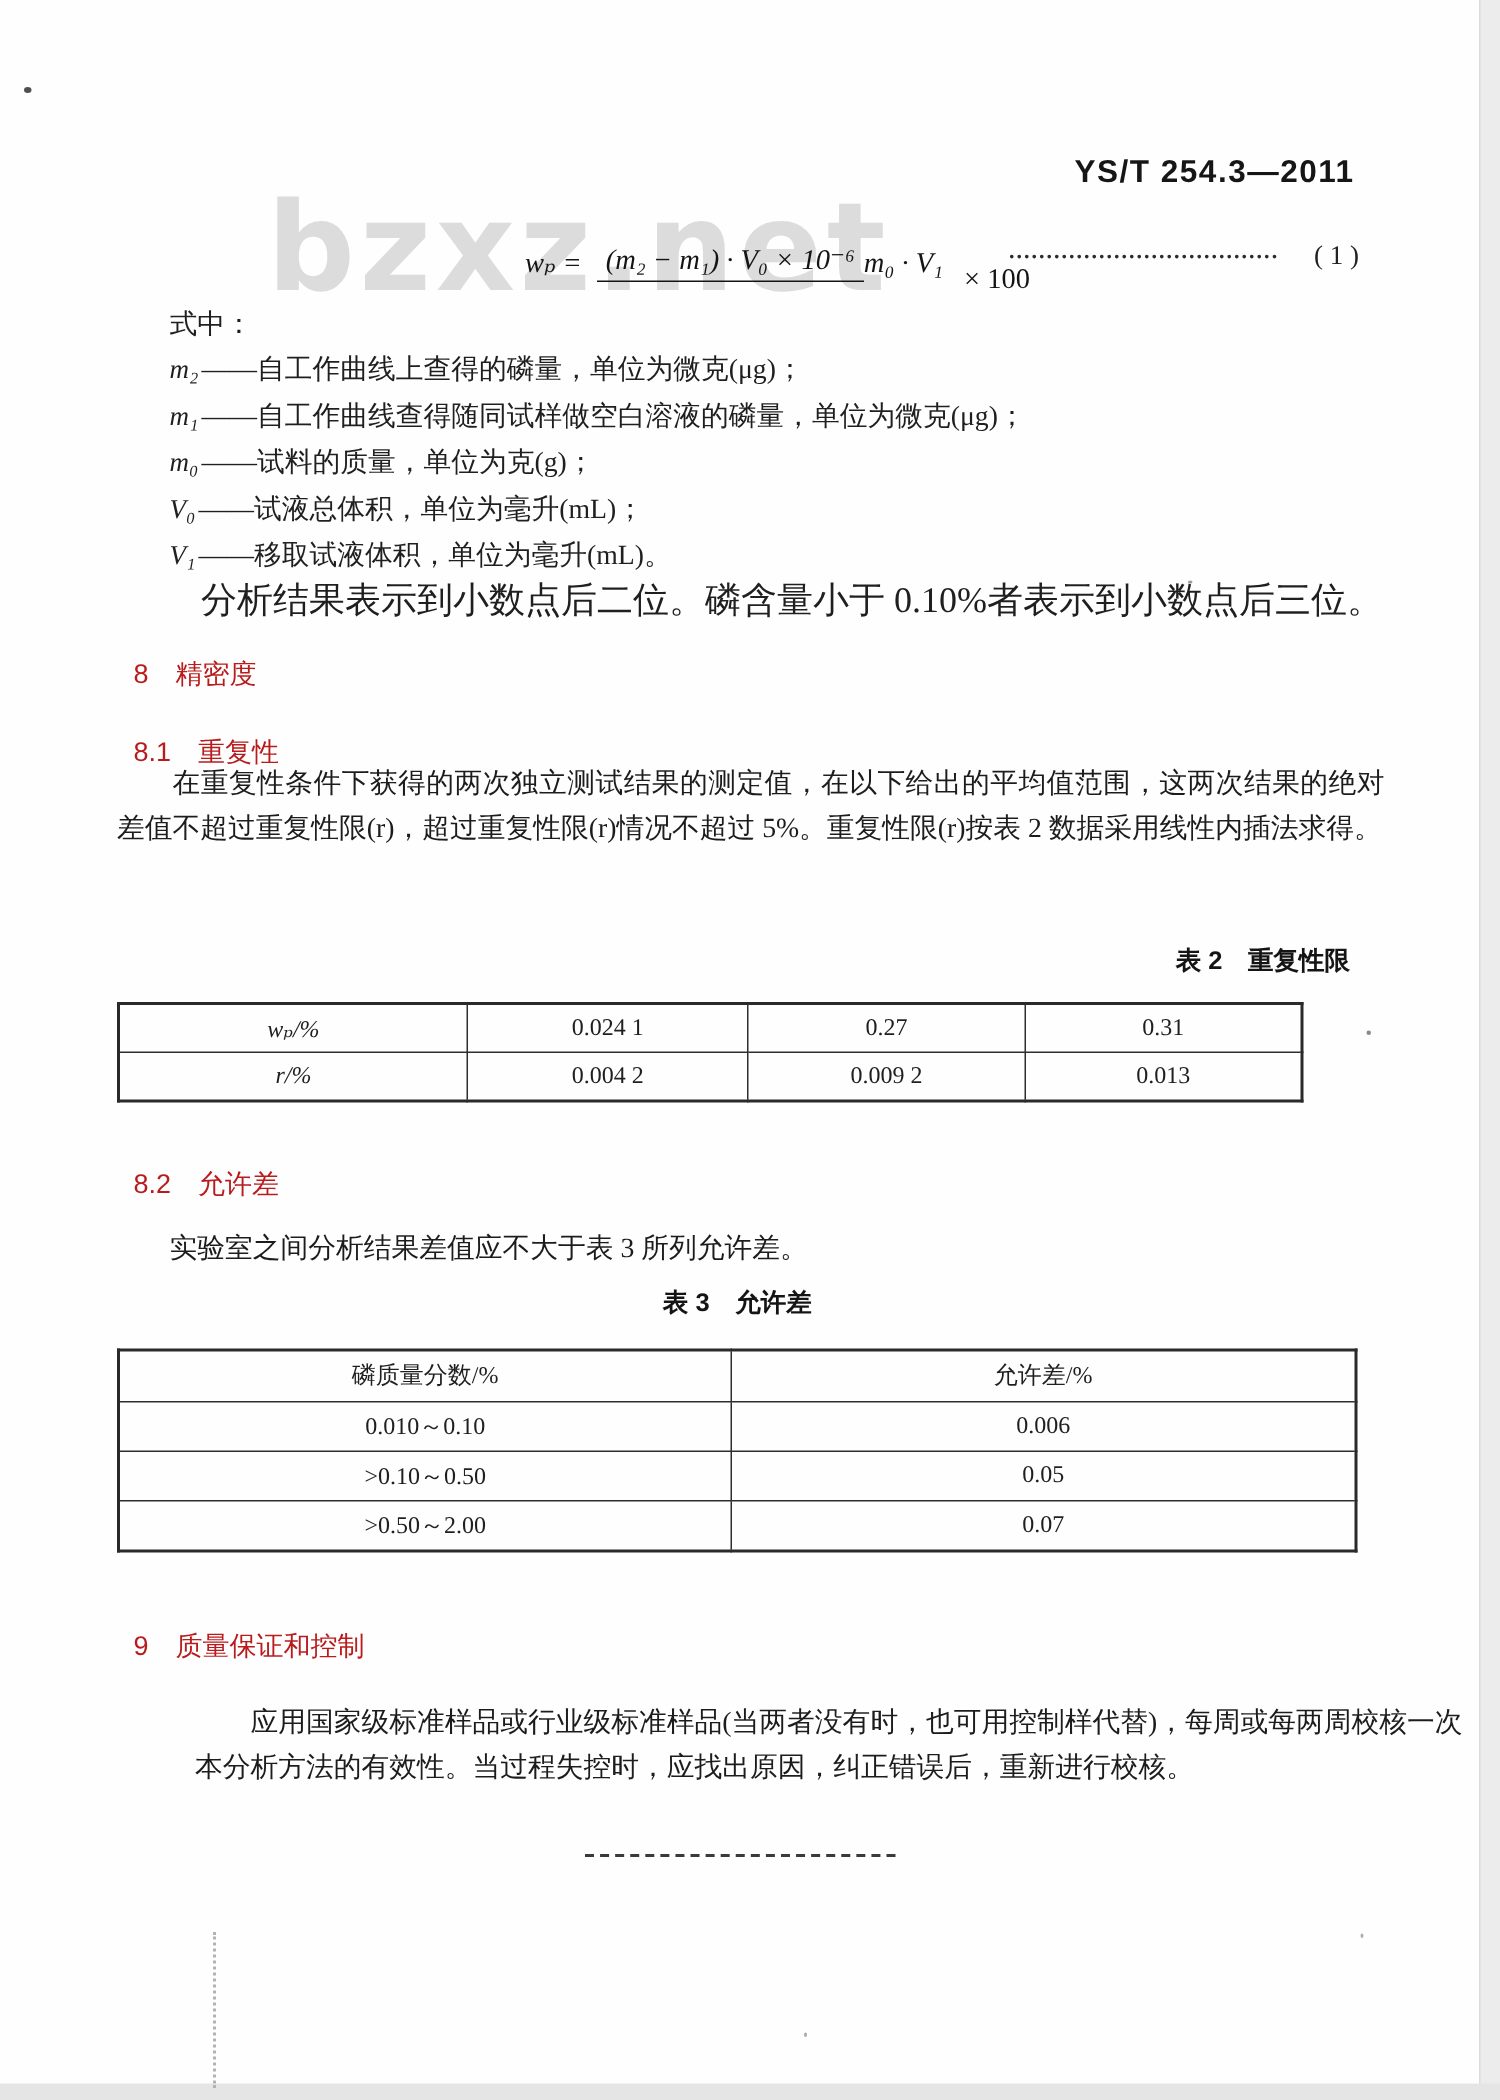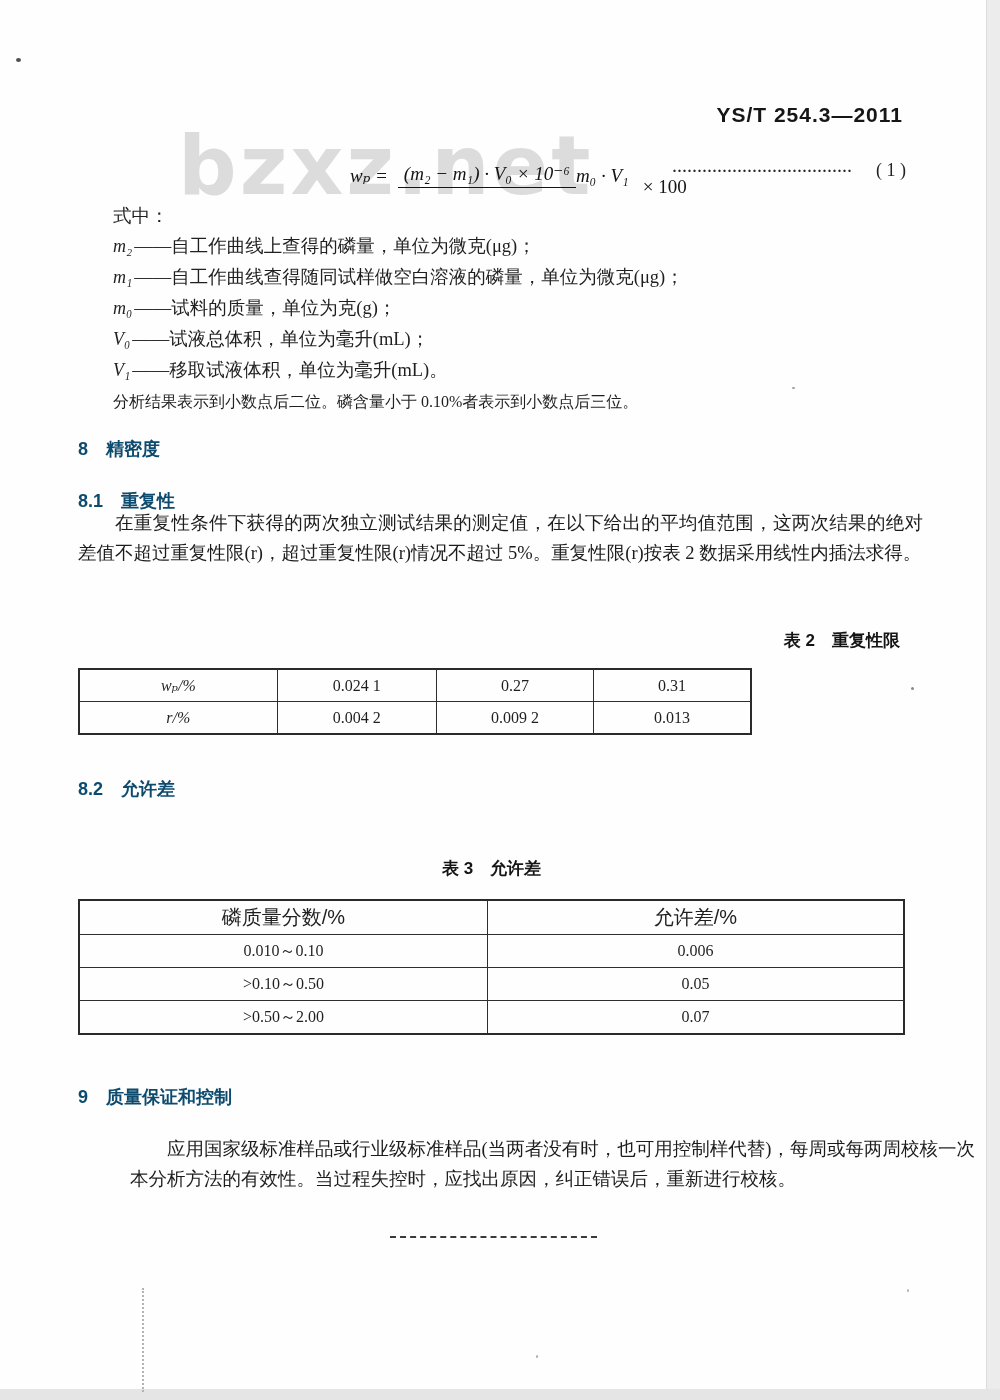"分析结果表示到小数点后二位。磷含量小于 0.10%者表示到小数点后三位。" .def-note { font-size: 16px -> 24px; text-align: none -> center }
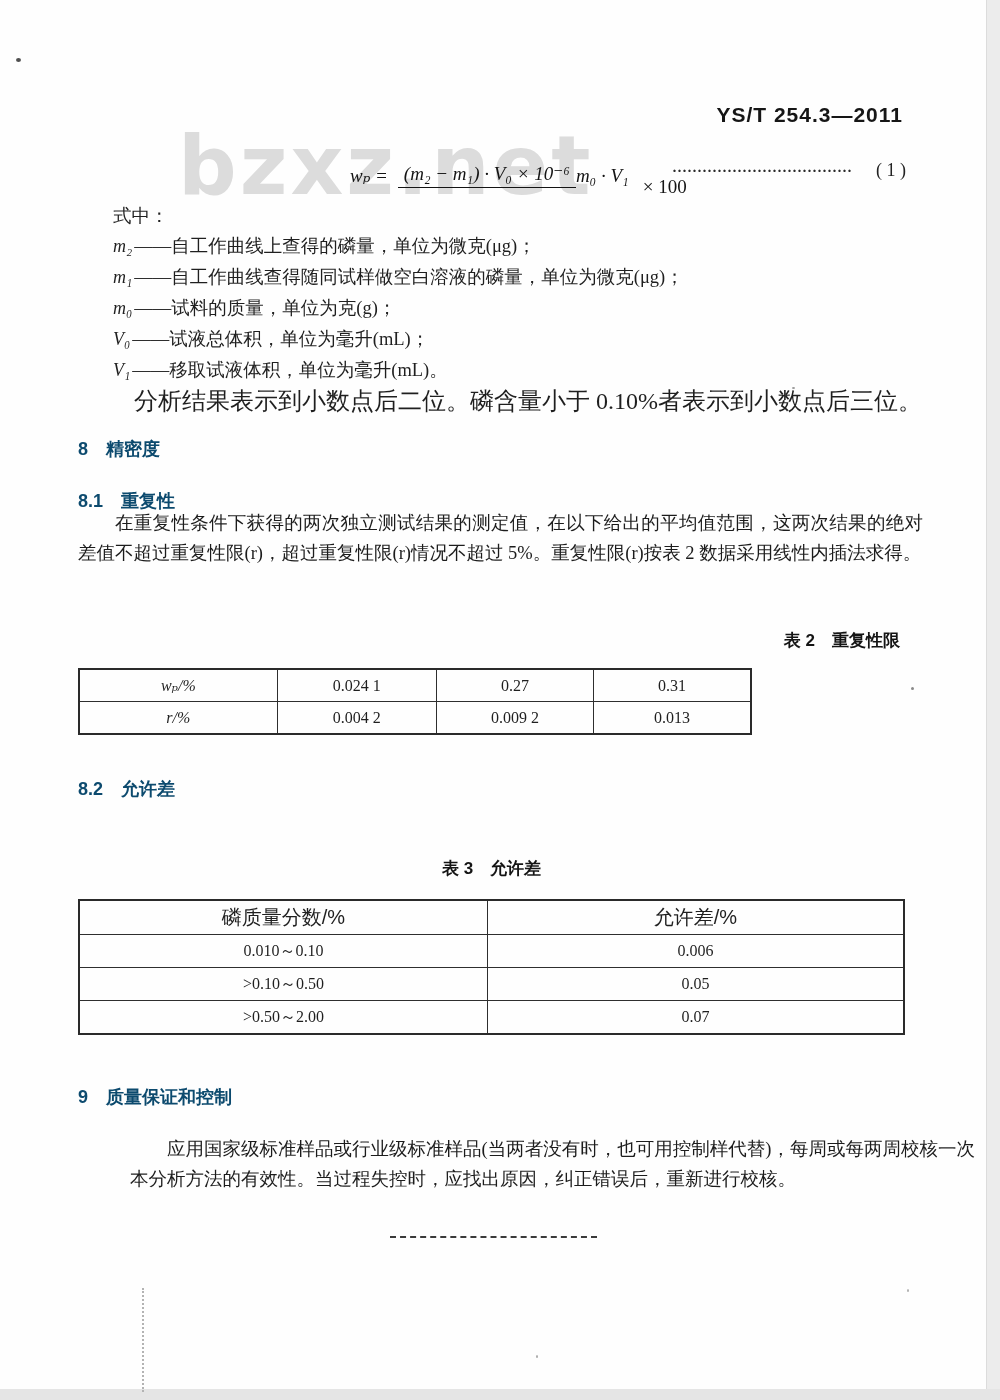"8 精密度" .hsec { color: #0c4a6e -> #b91c1c; font-weight: bold -> normal; margin-left: none -> 11px }
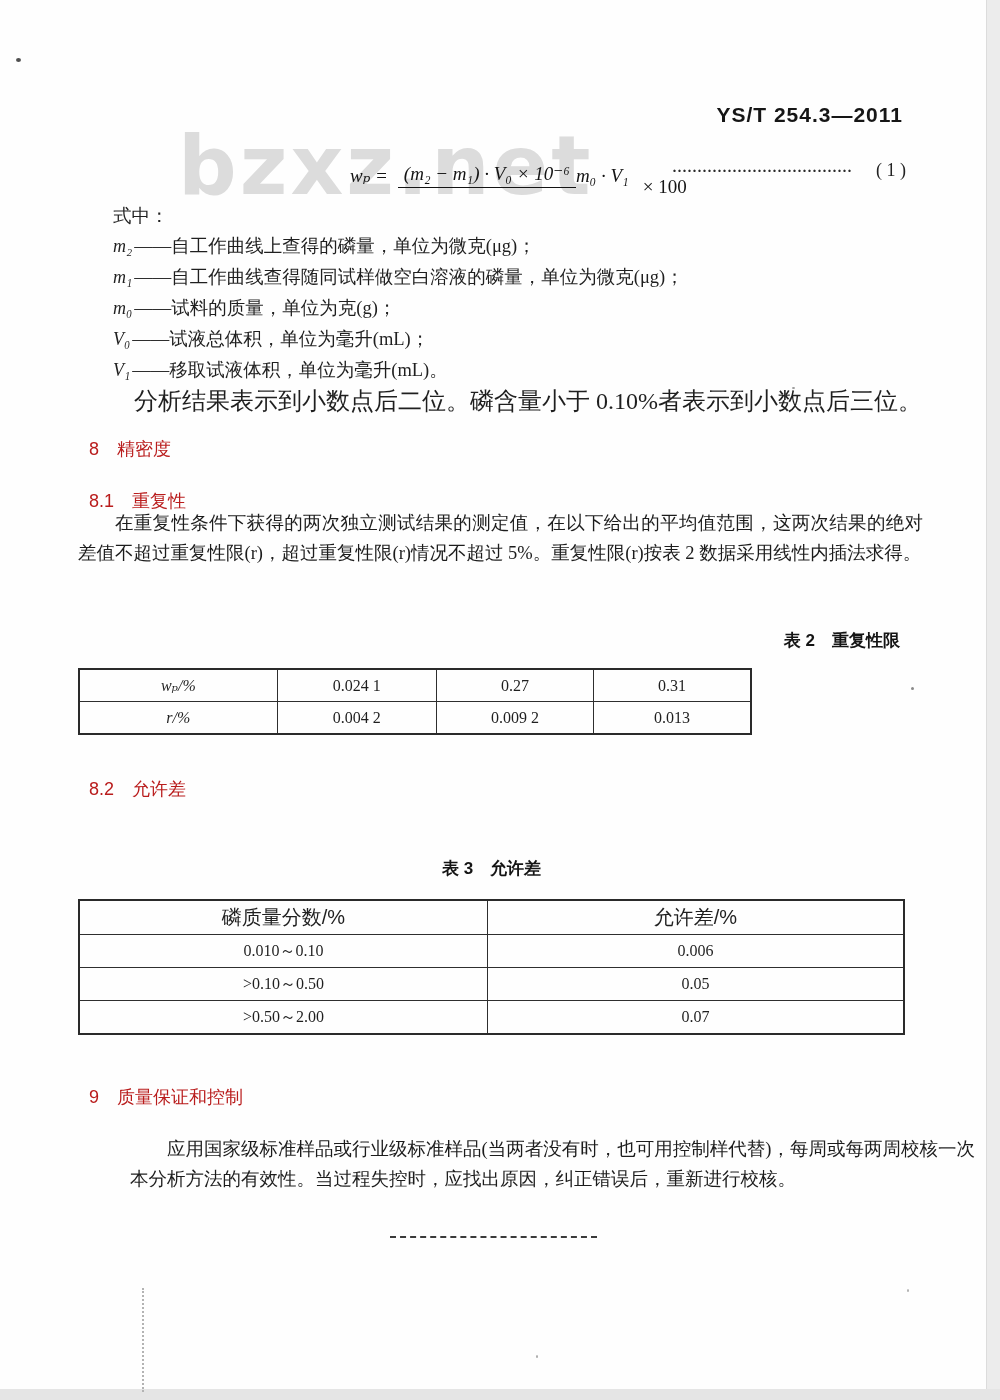"wₚ/%" .t2 { width: 674px -> 791px }
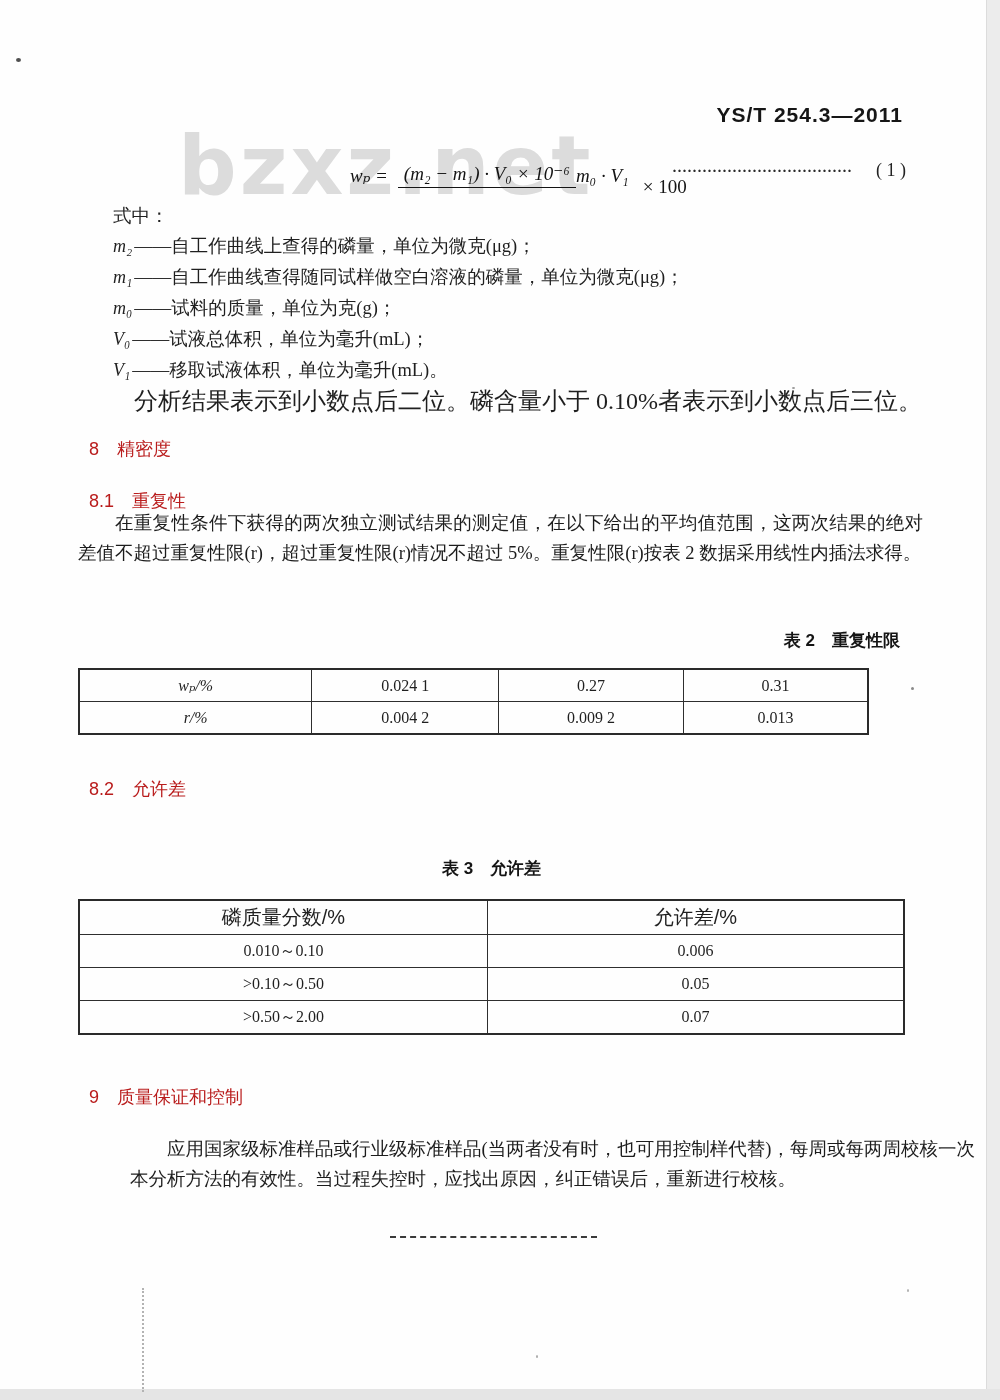"实验室之间分析结果差值应不大于表 3 所列允许差。" div.z { html: none -> <div>实验室之间分析结果差值应不大于表 3 所列允许差。</div> }
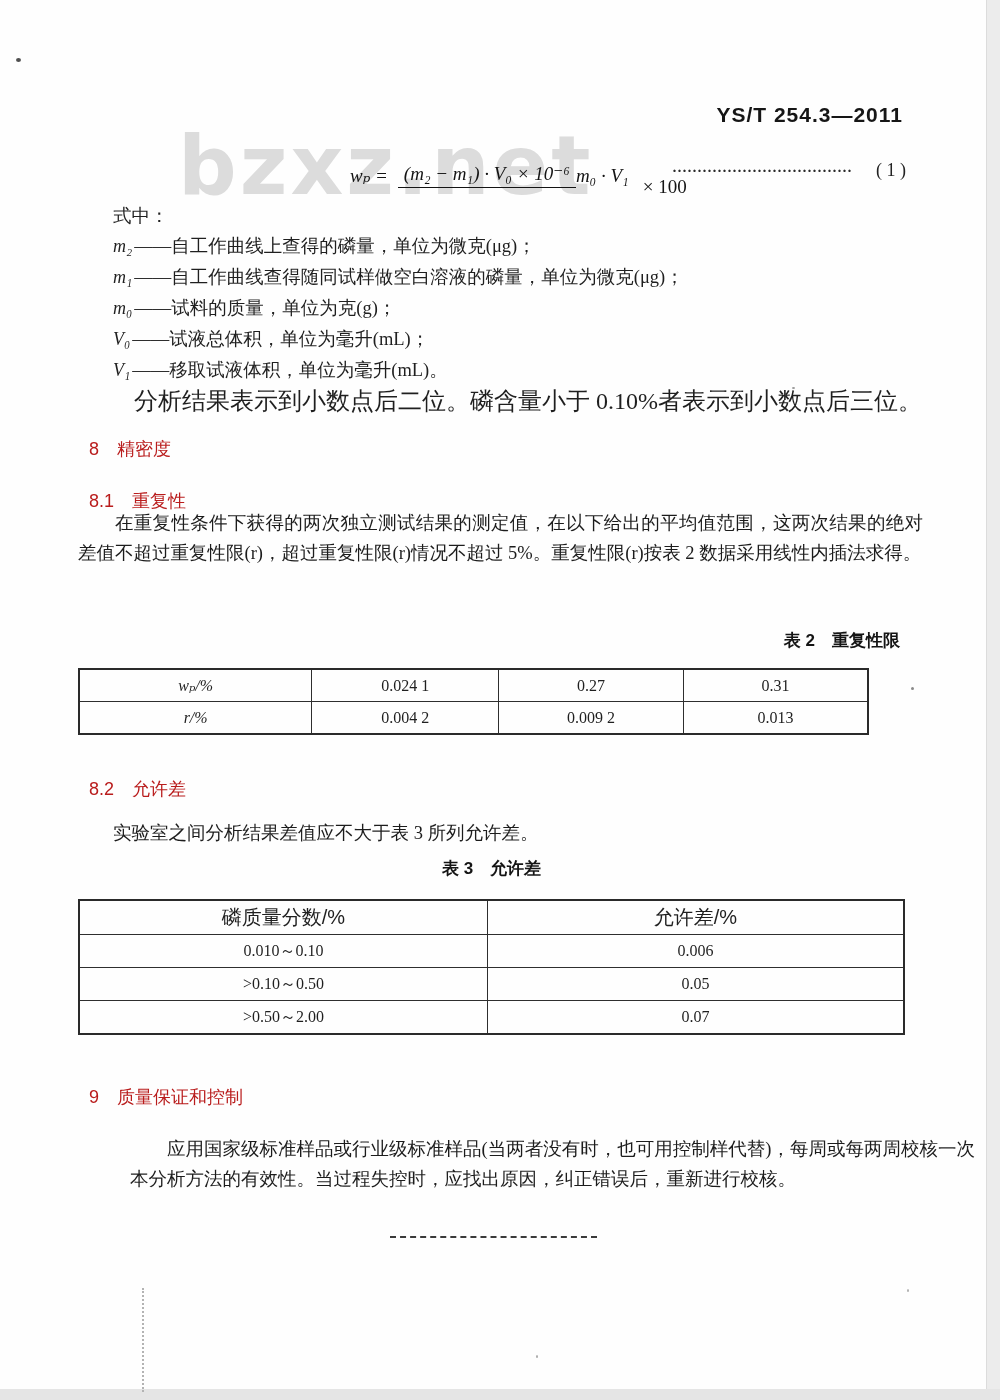"磷质量分数/%" .t3 th { font-family: Liberation Sans, sans-serif -> Liberation Serif, serif; font-size: 20px -> 16px }
